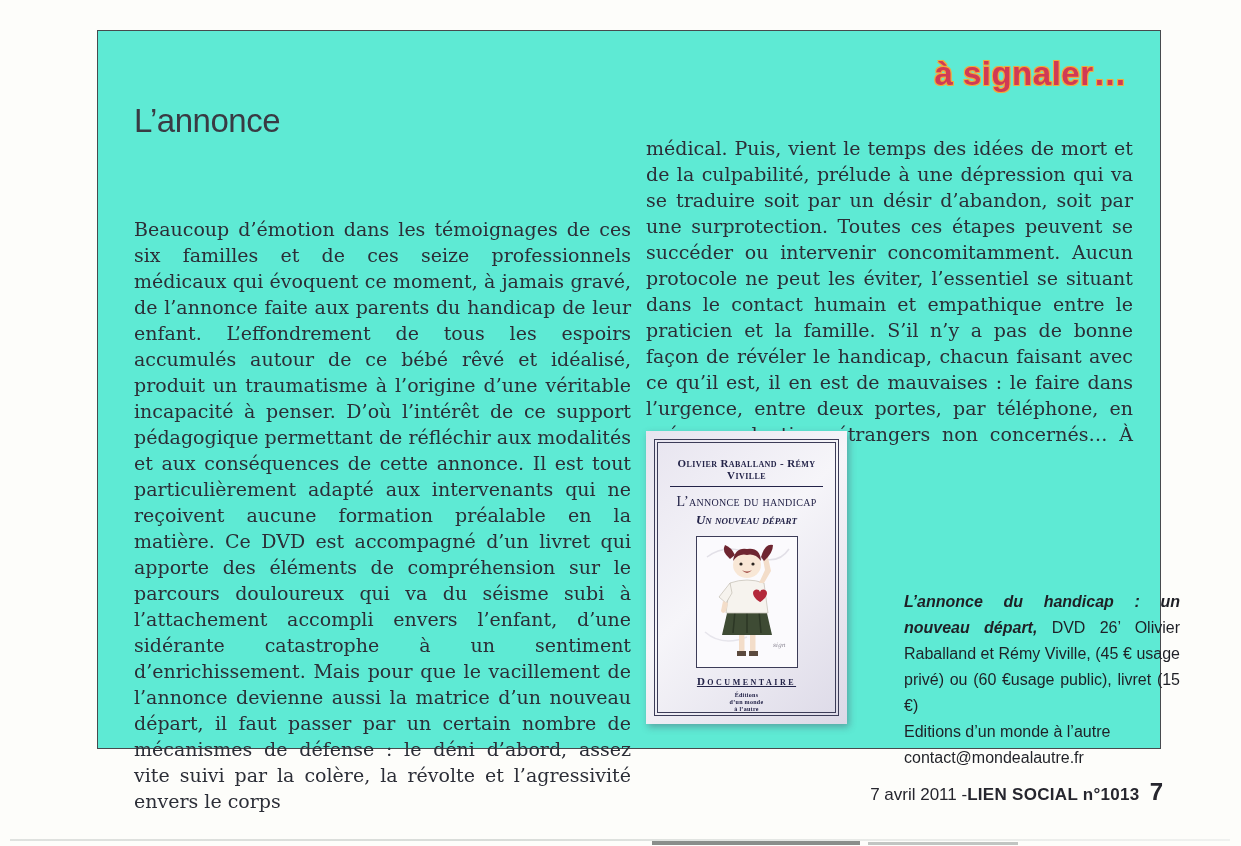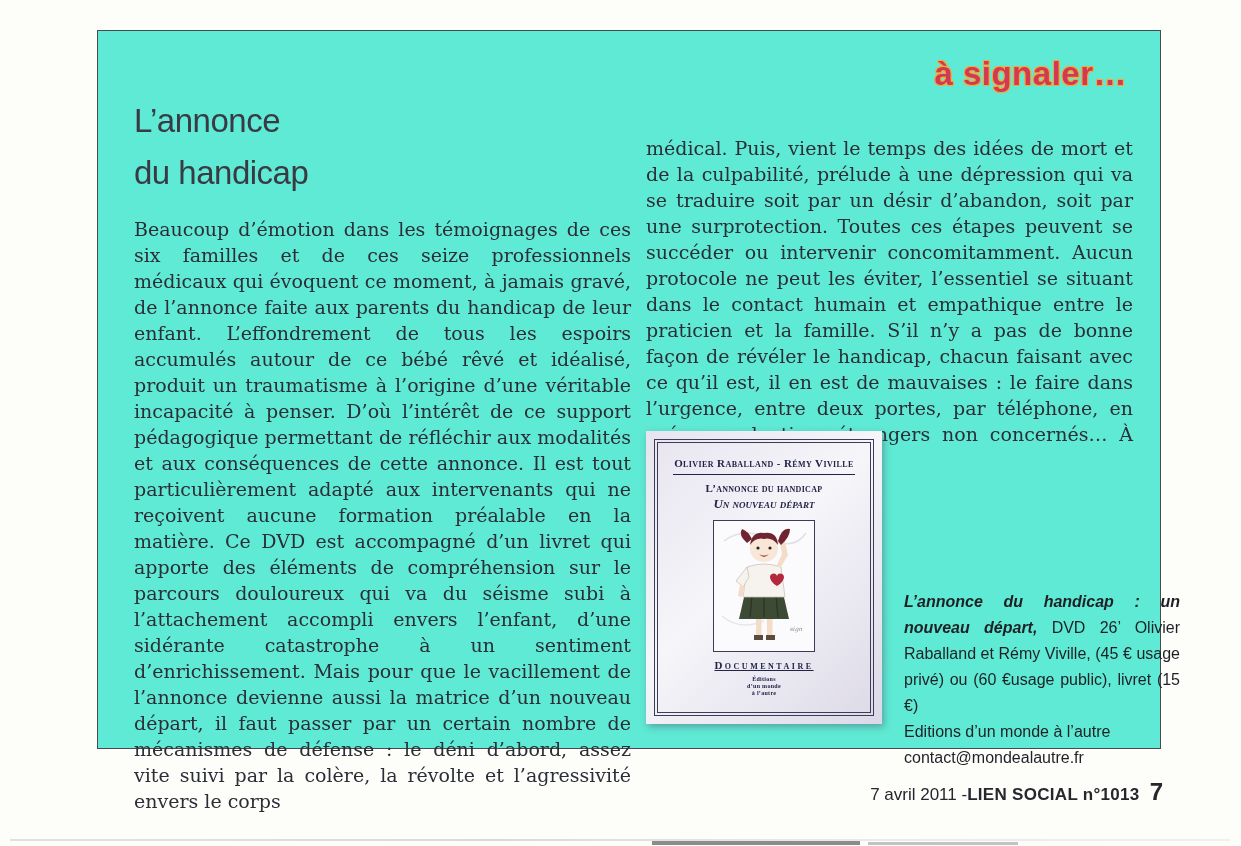"du handicap" span { html: <span>du handicap</span> -> none }
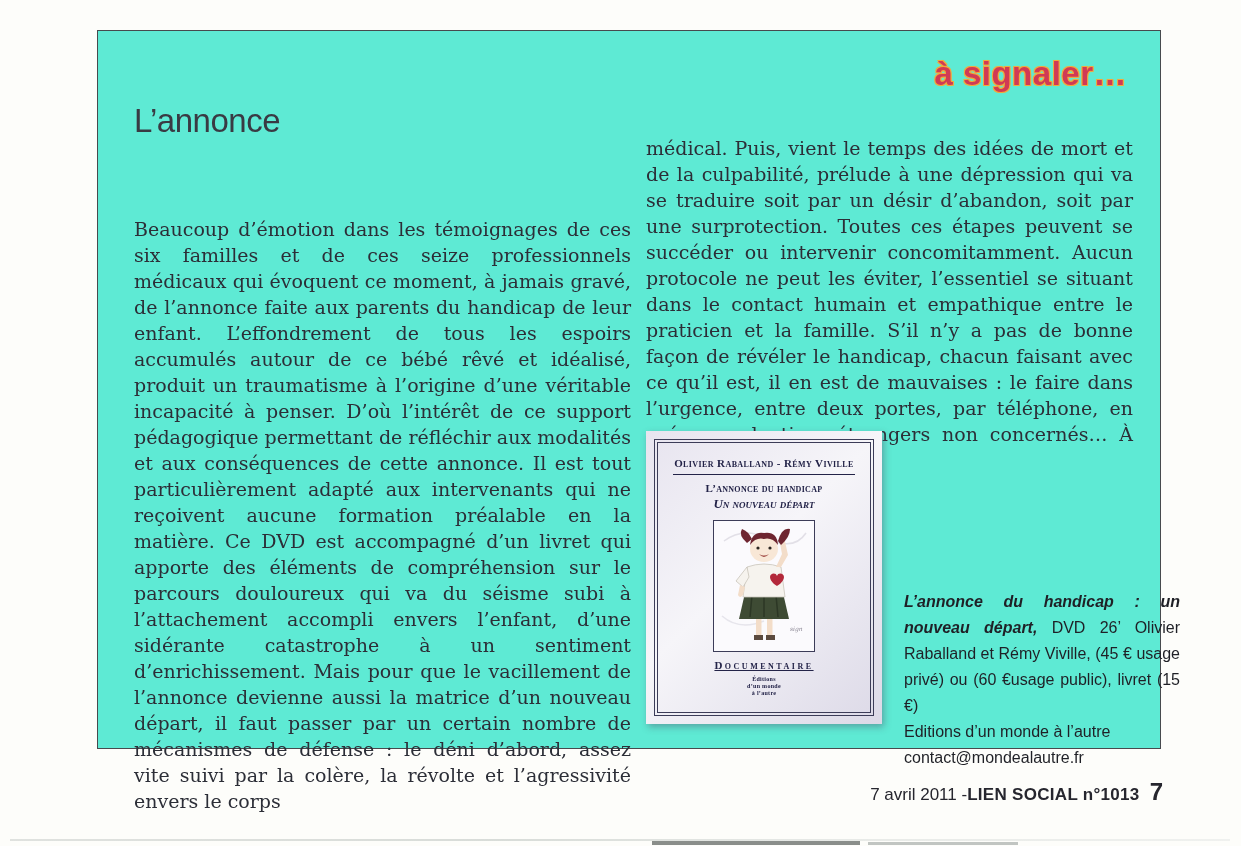"Olivier Raballand - Rémy Viville" .cover { width: 236px -> 201px }
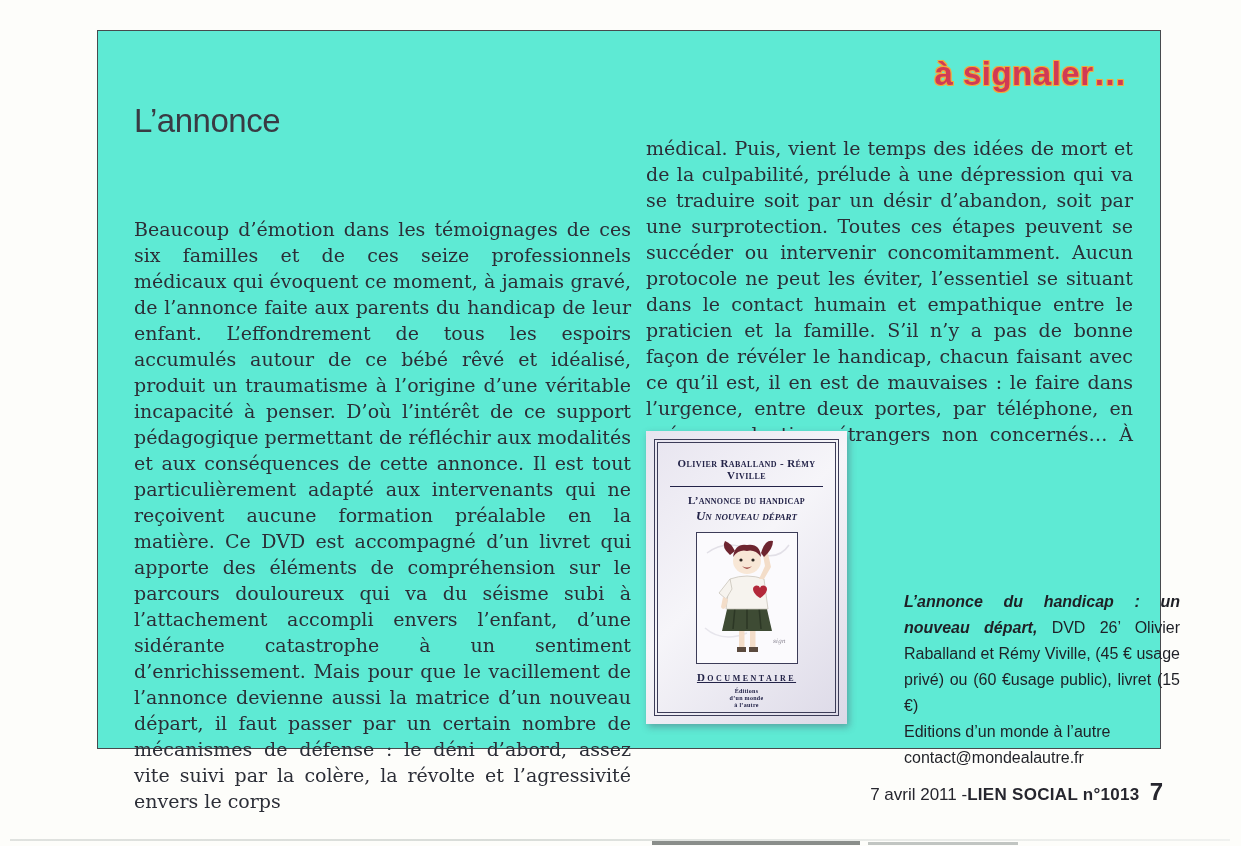"L’annonce du handicap" .cover-title { font-size: 11px -> 14px; font-weight: bold -> normal }
